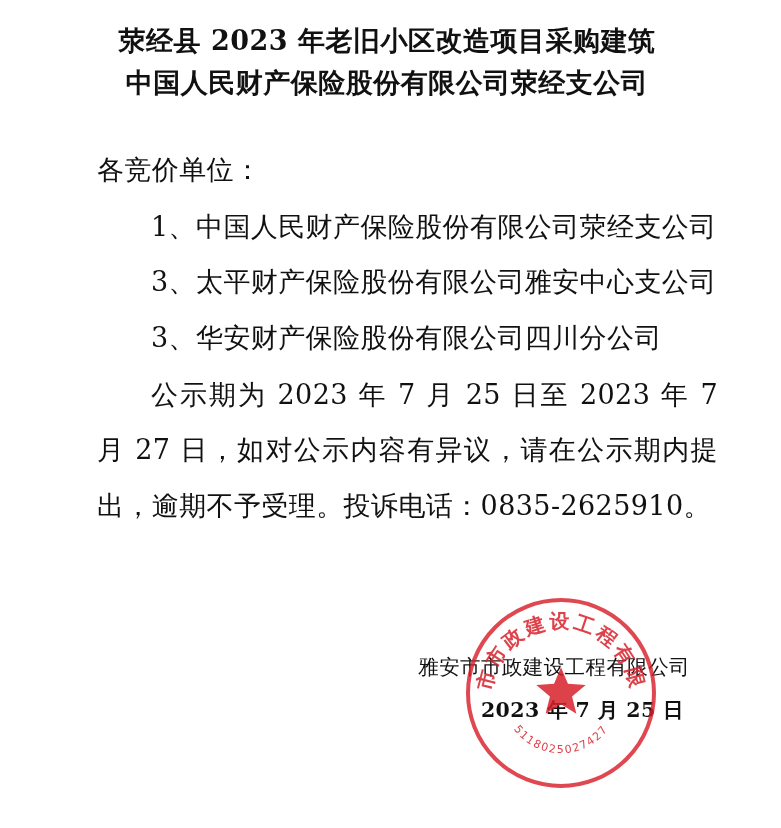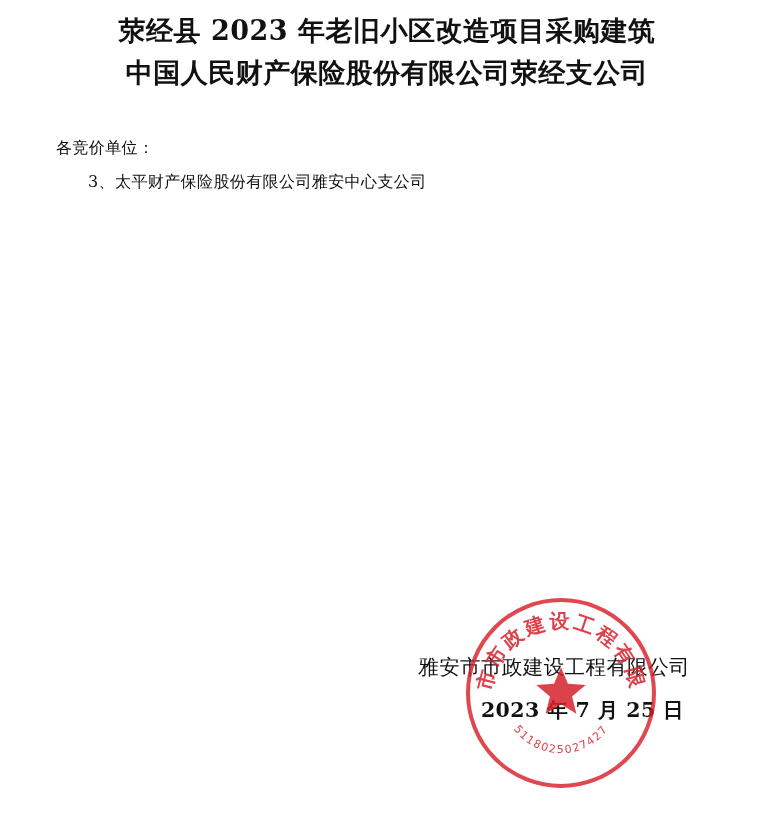"荥经县 2023 年老旧小区改造项目采购建筑" .page { padding: 10px 56px 0 56px -> 20px 56px 0 56px }
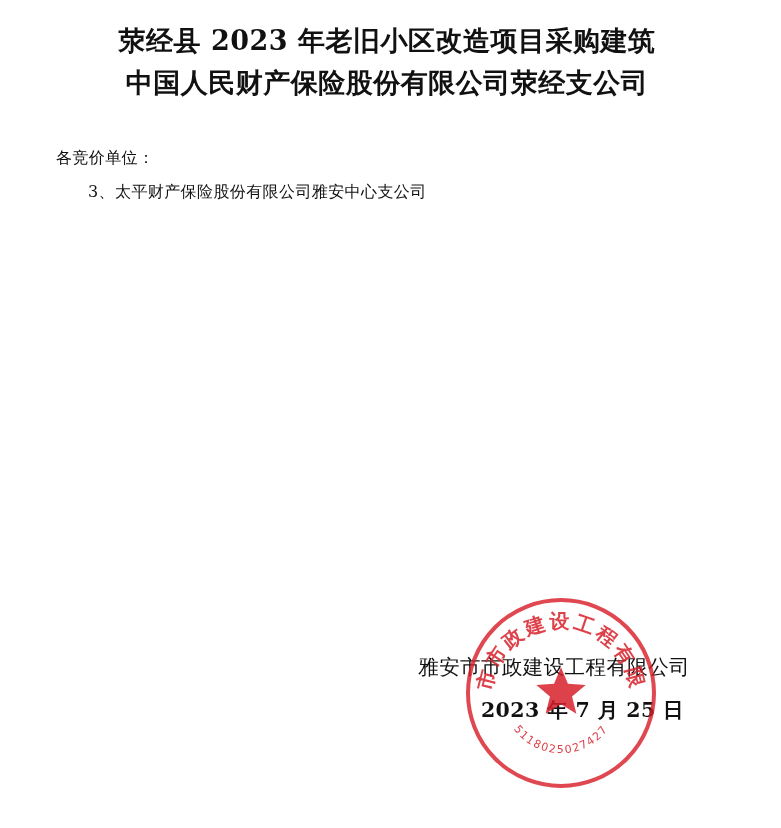"各竞价单位：" .body-block { font-size: 16px -> 27px; margin-left: none -> 41px }
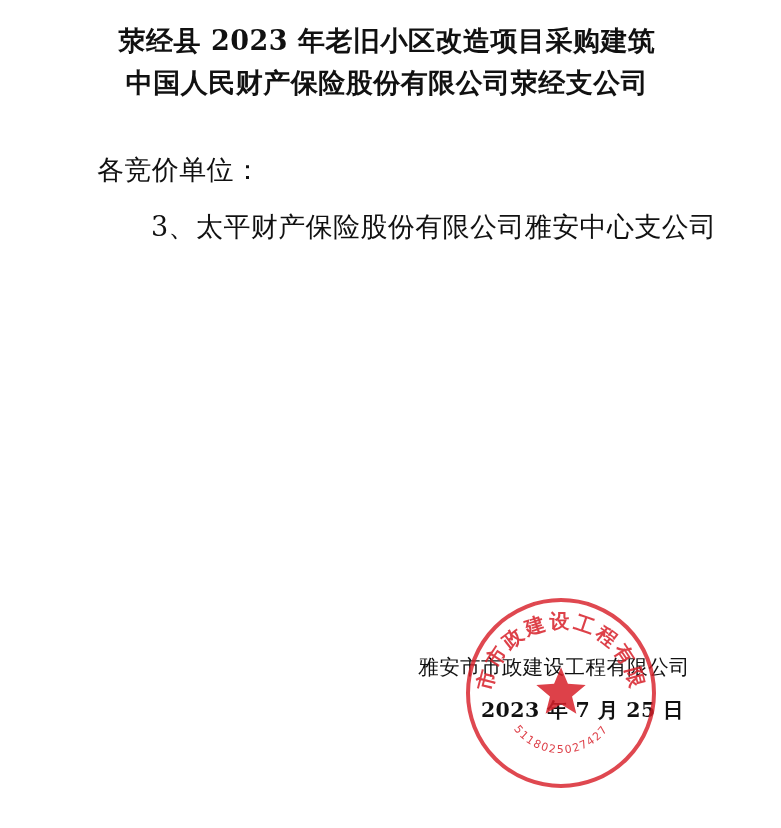"1、中国人民财产保险股份有限公司荥经支公司" p.list-item { html: none -> <p>1、中国人民财产保险股份有限公司荥经支公司</p> }
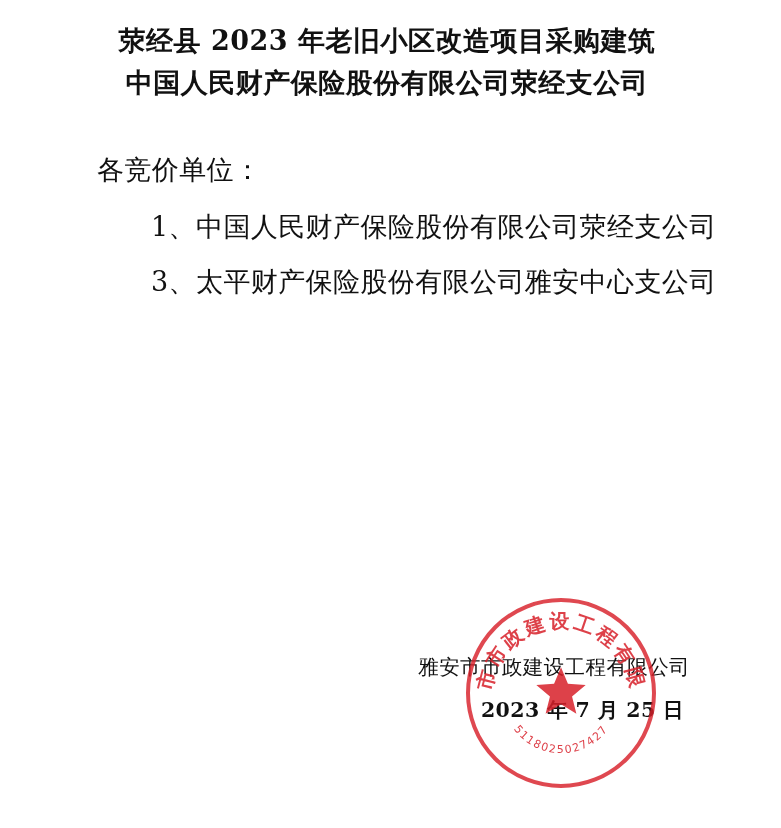"3、华安财产保险股份有限公司四川分公司" p.list-item { html: none -> <p>3、华安财产保险股份有限公司四川分公司</p> }
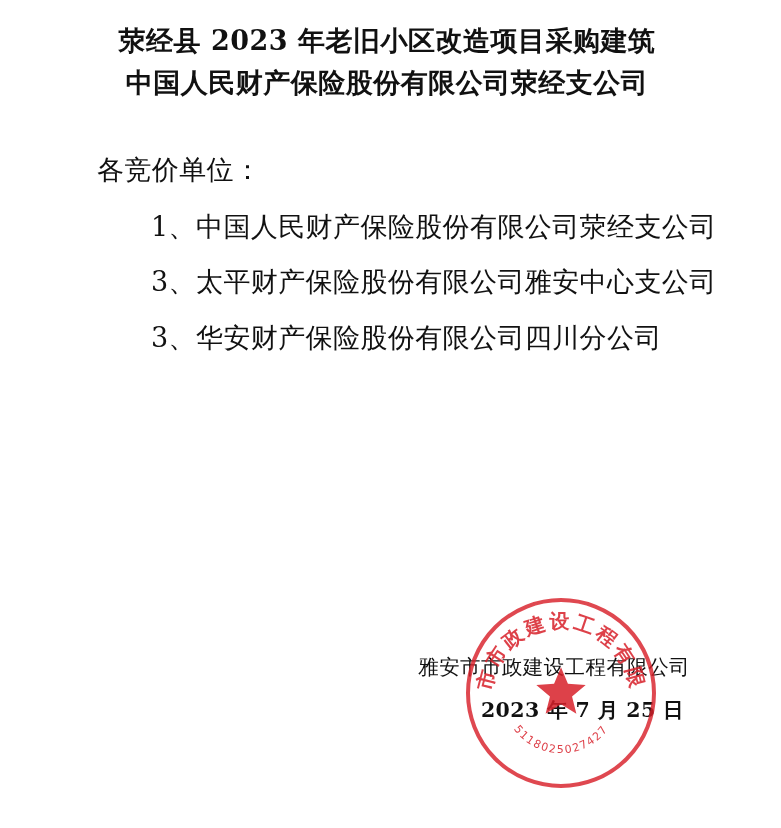"公示期为 2023 年 7 月" p.para { html: none -> <p>公示期为 2023 年 7 月 25 日至 2023 年 7 月 27 日，如对公示内容有异议，请在公示期内提出，逾期不予受理。投诉电话：0835-2625910。</p> }
